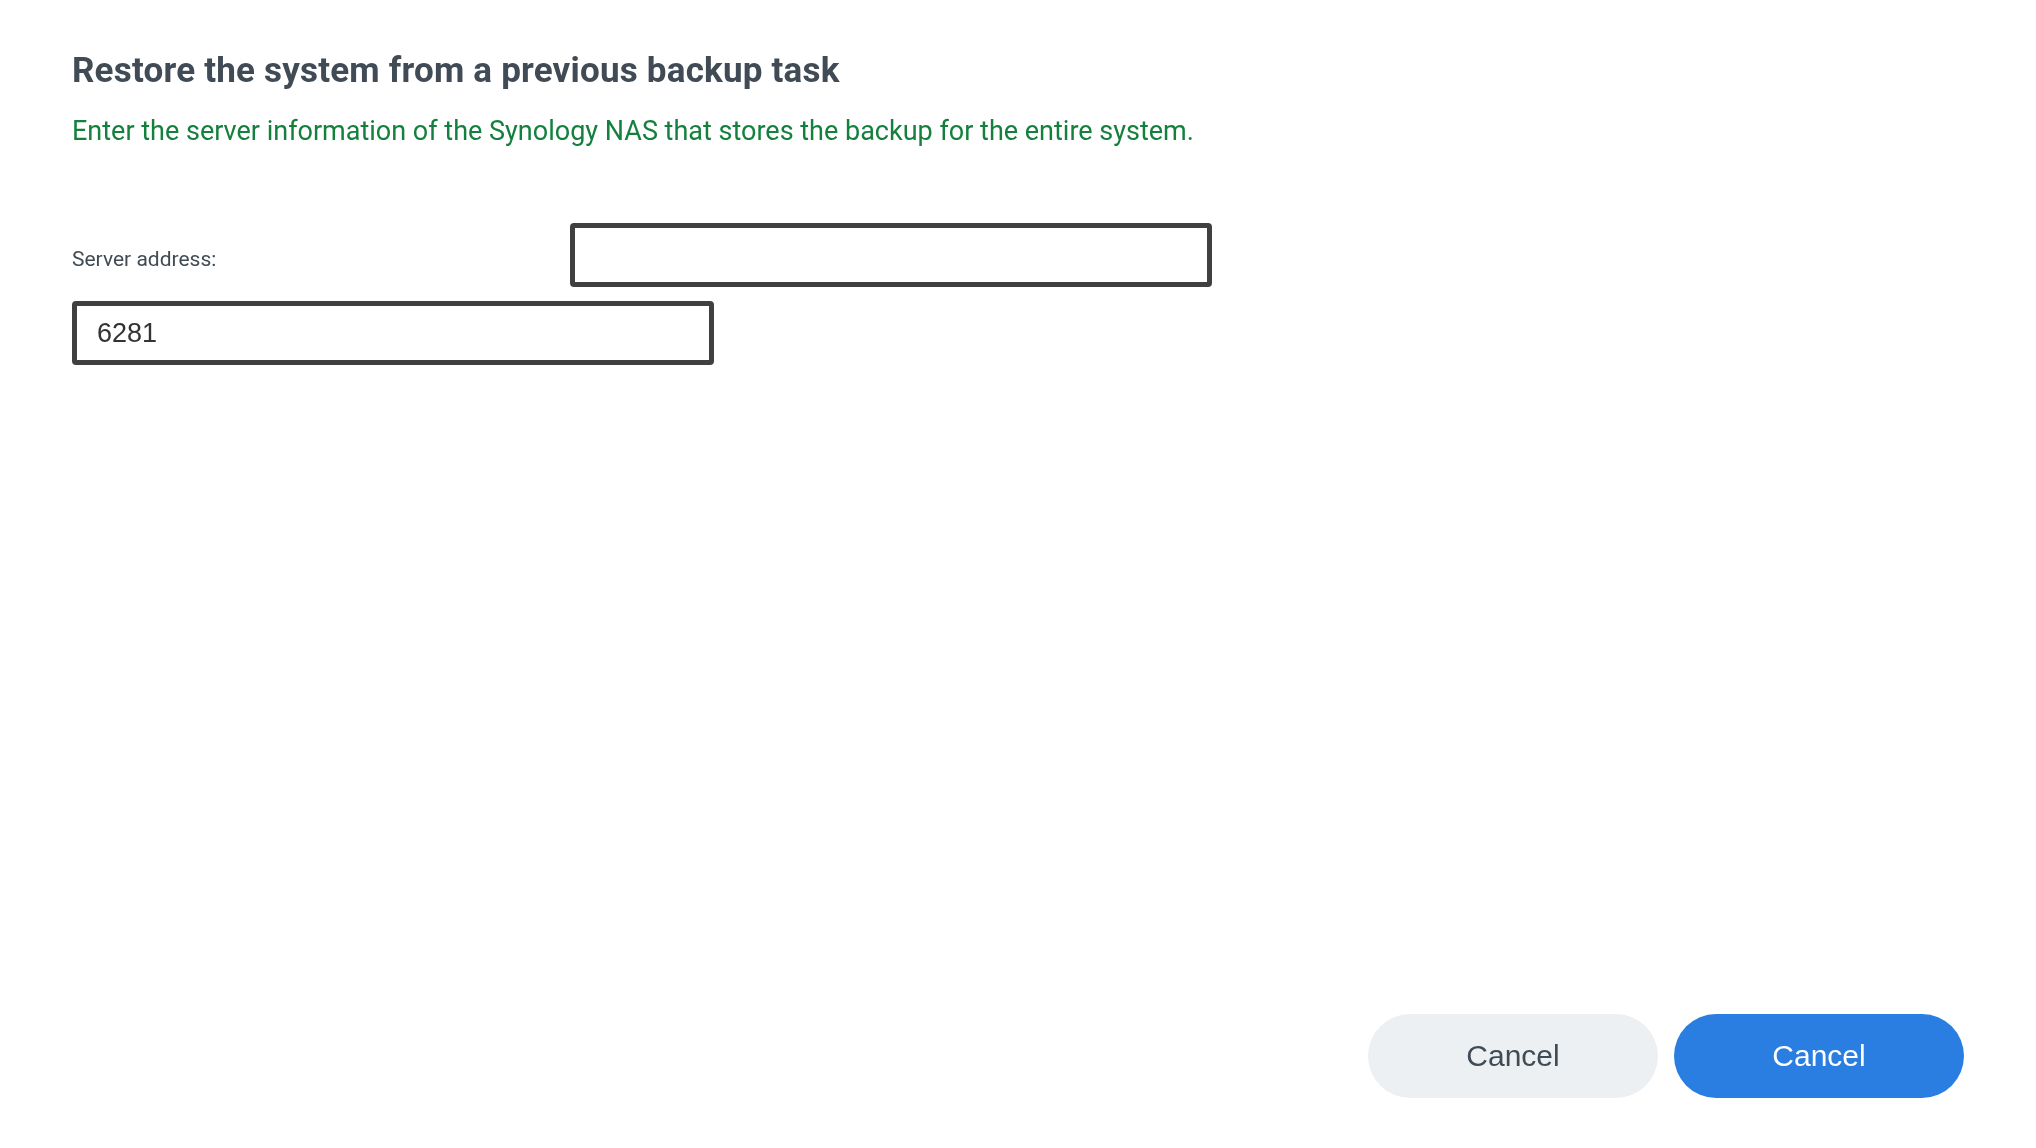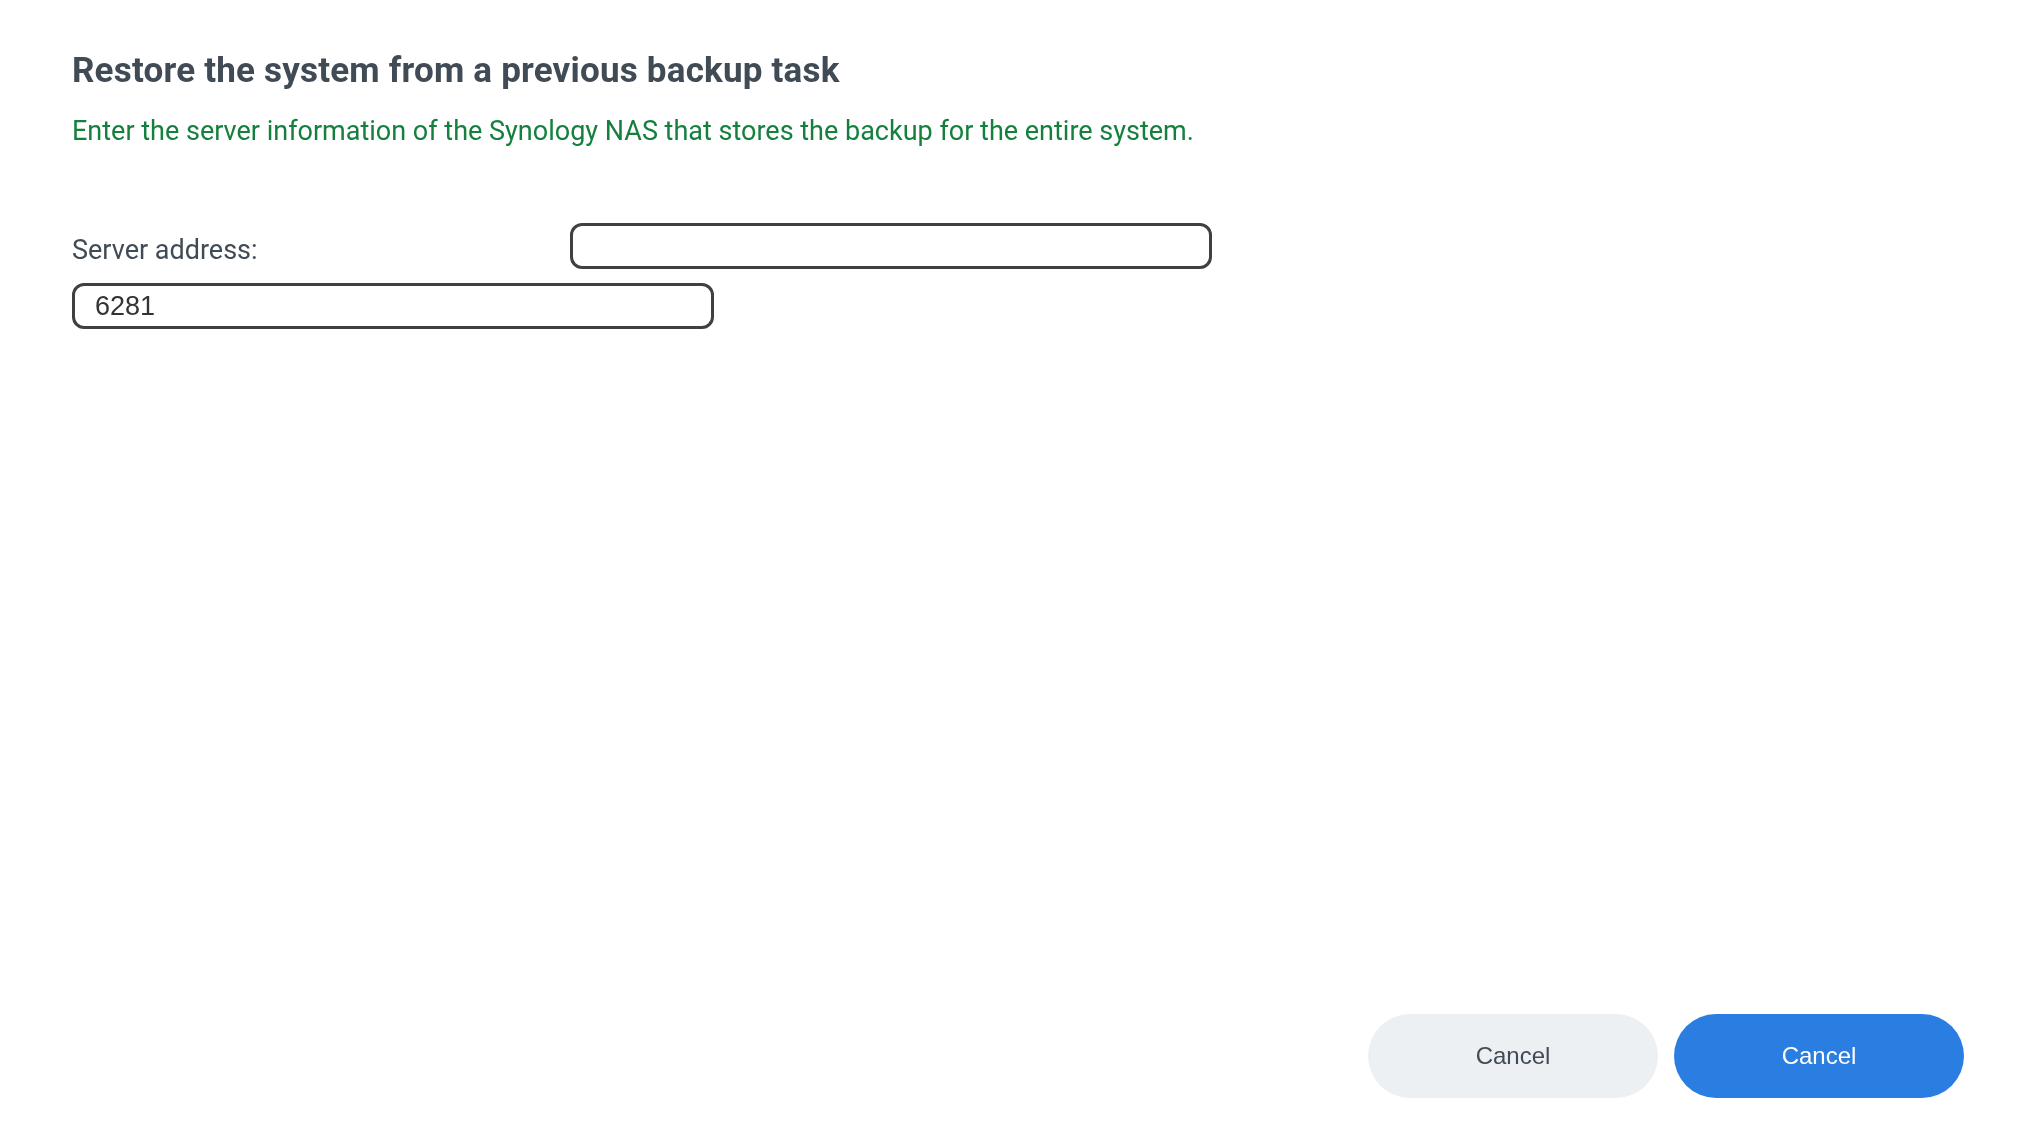"Server address:" .form-label { font-size: 27px -> 21px }
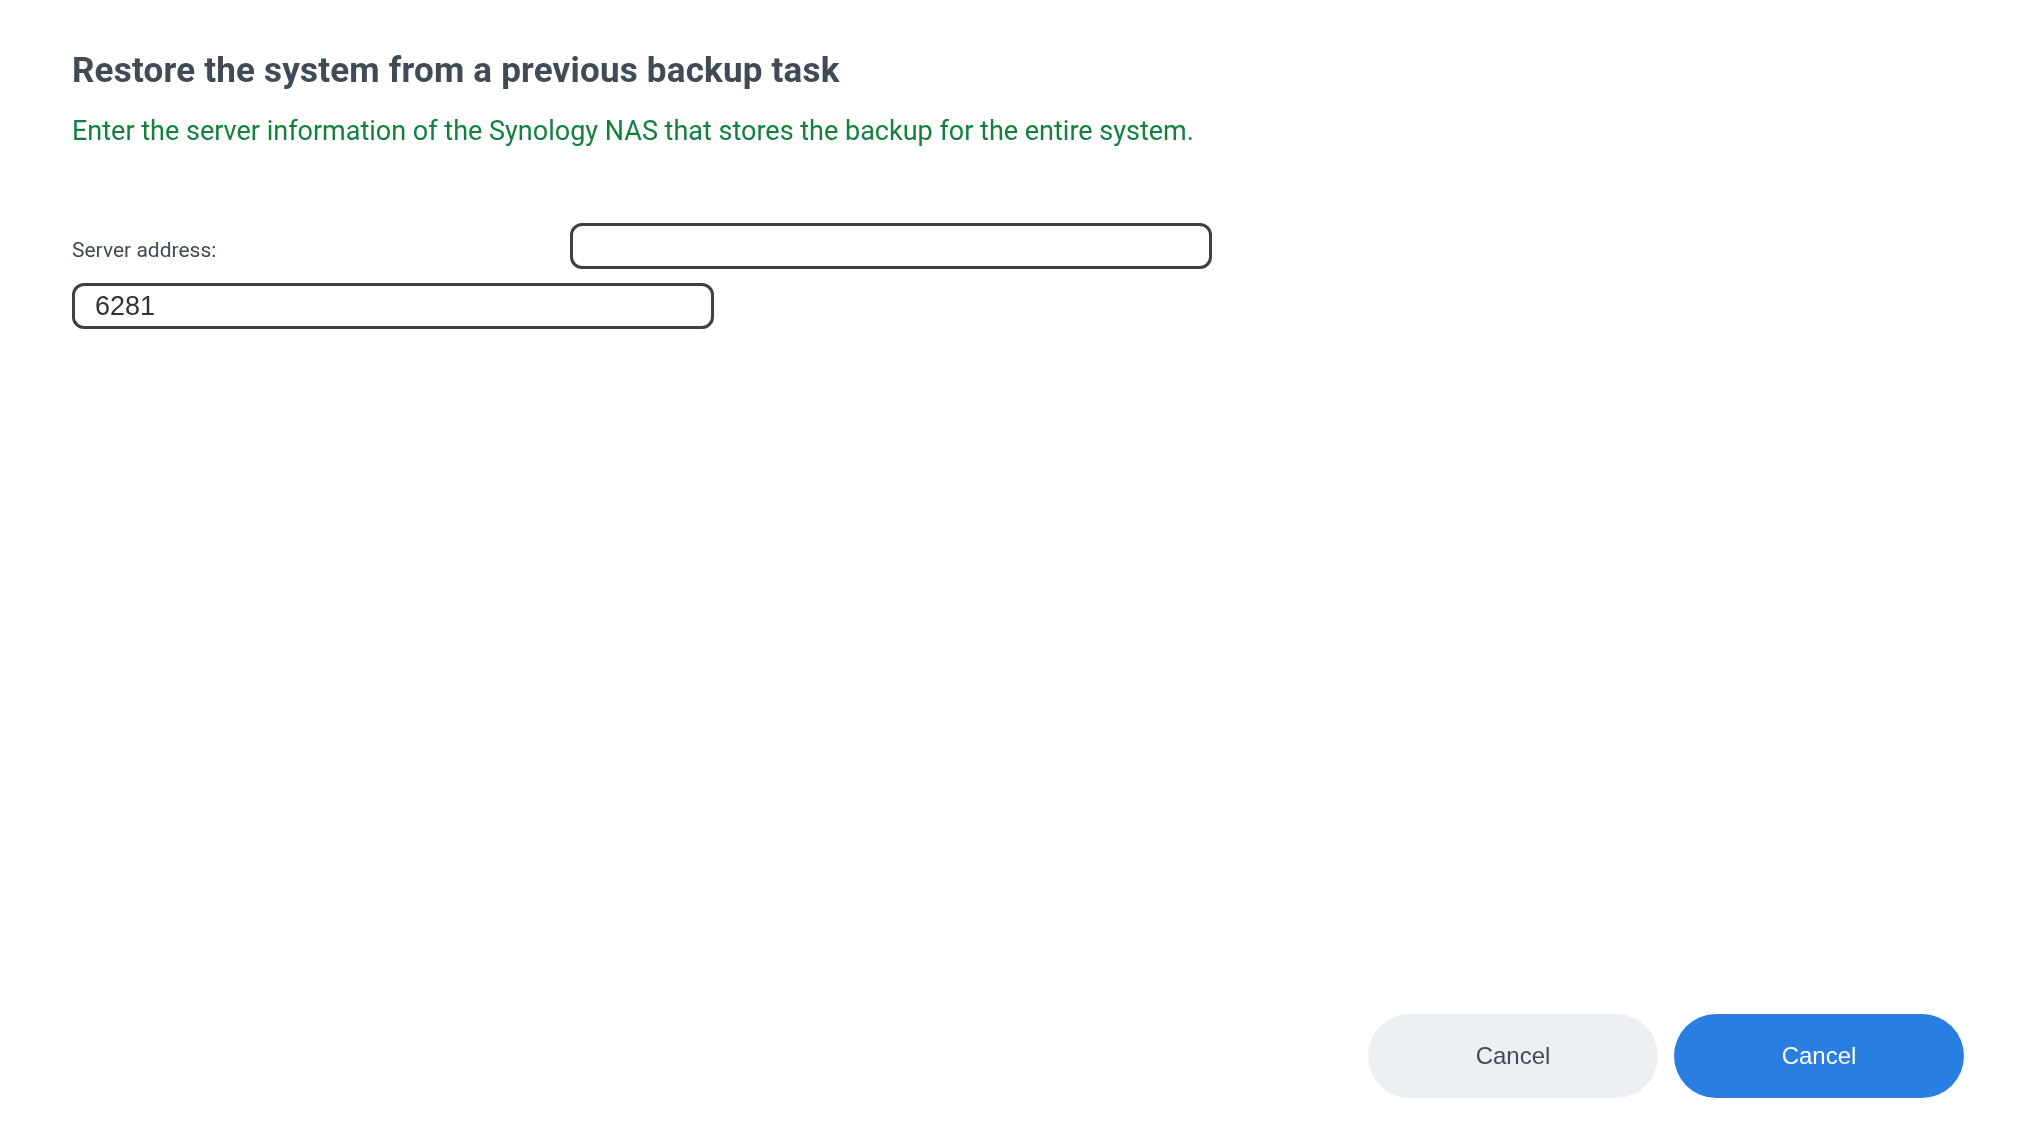"6281" .form-input { border: 3px solid #404040 -> 5px solid #404040; border-radius: 12px -> 4px; height: 46px -> 64px }
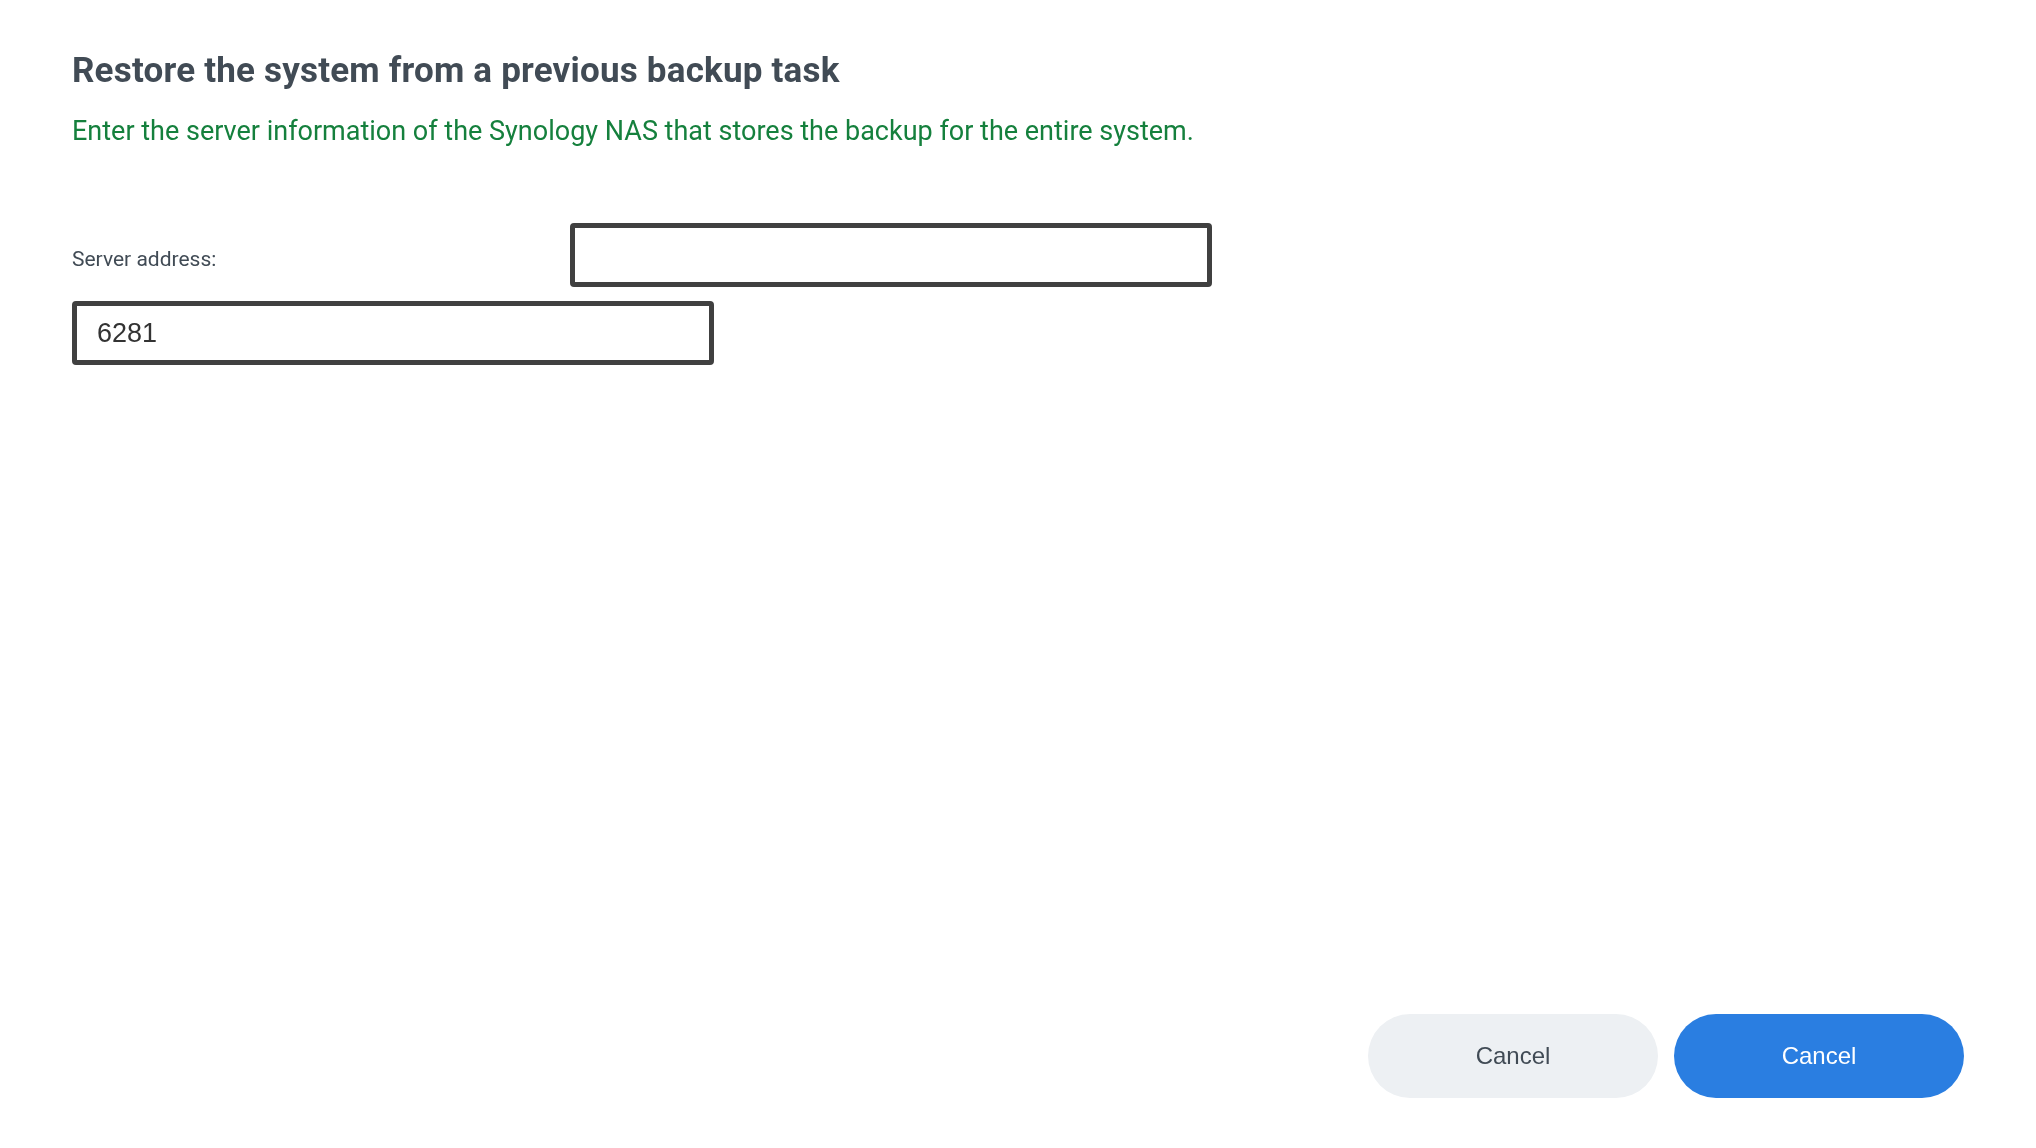"Cancel" .btn { font-size: 24px -> 30px }
